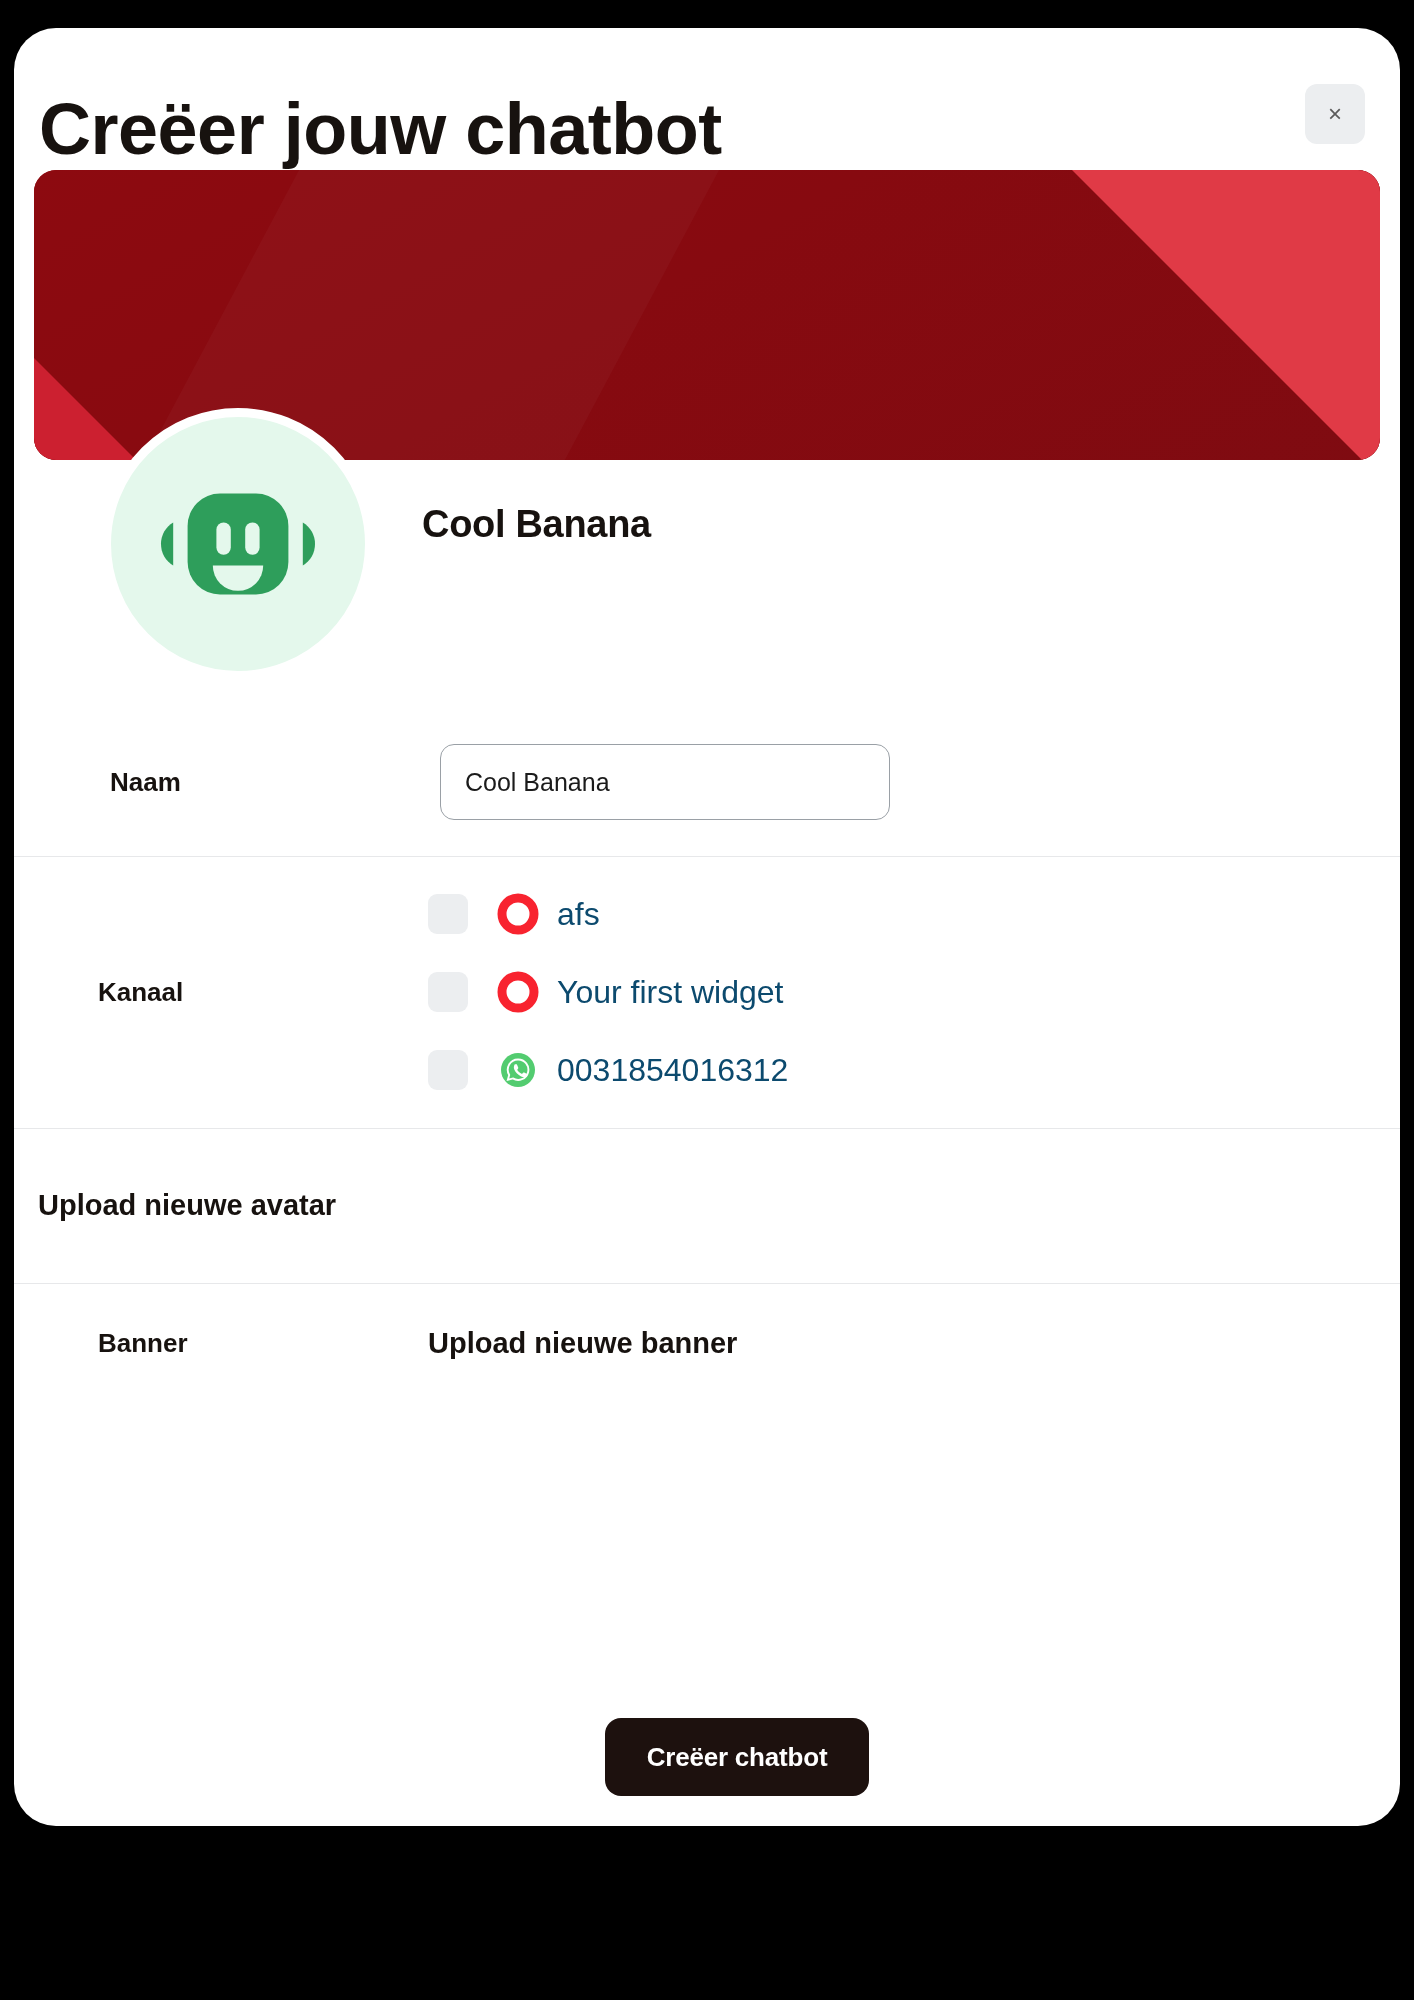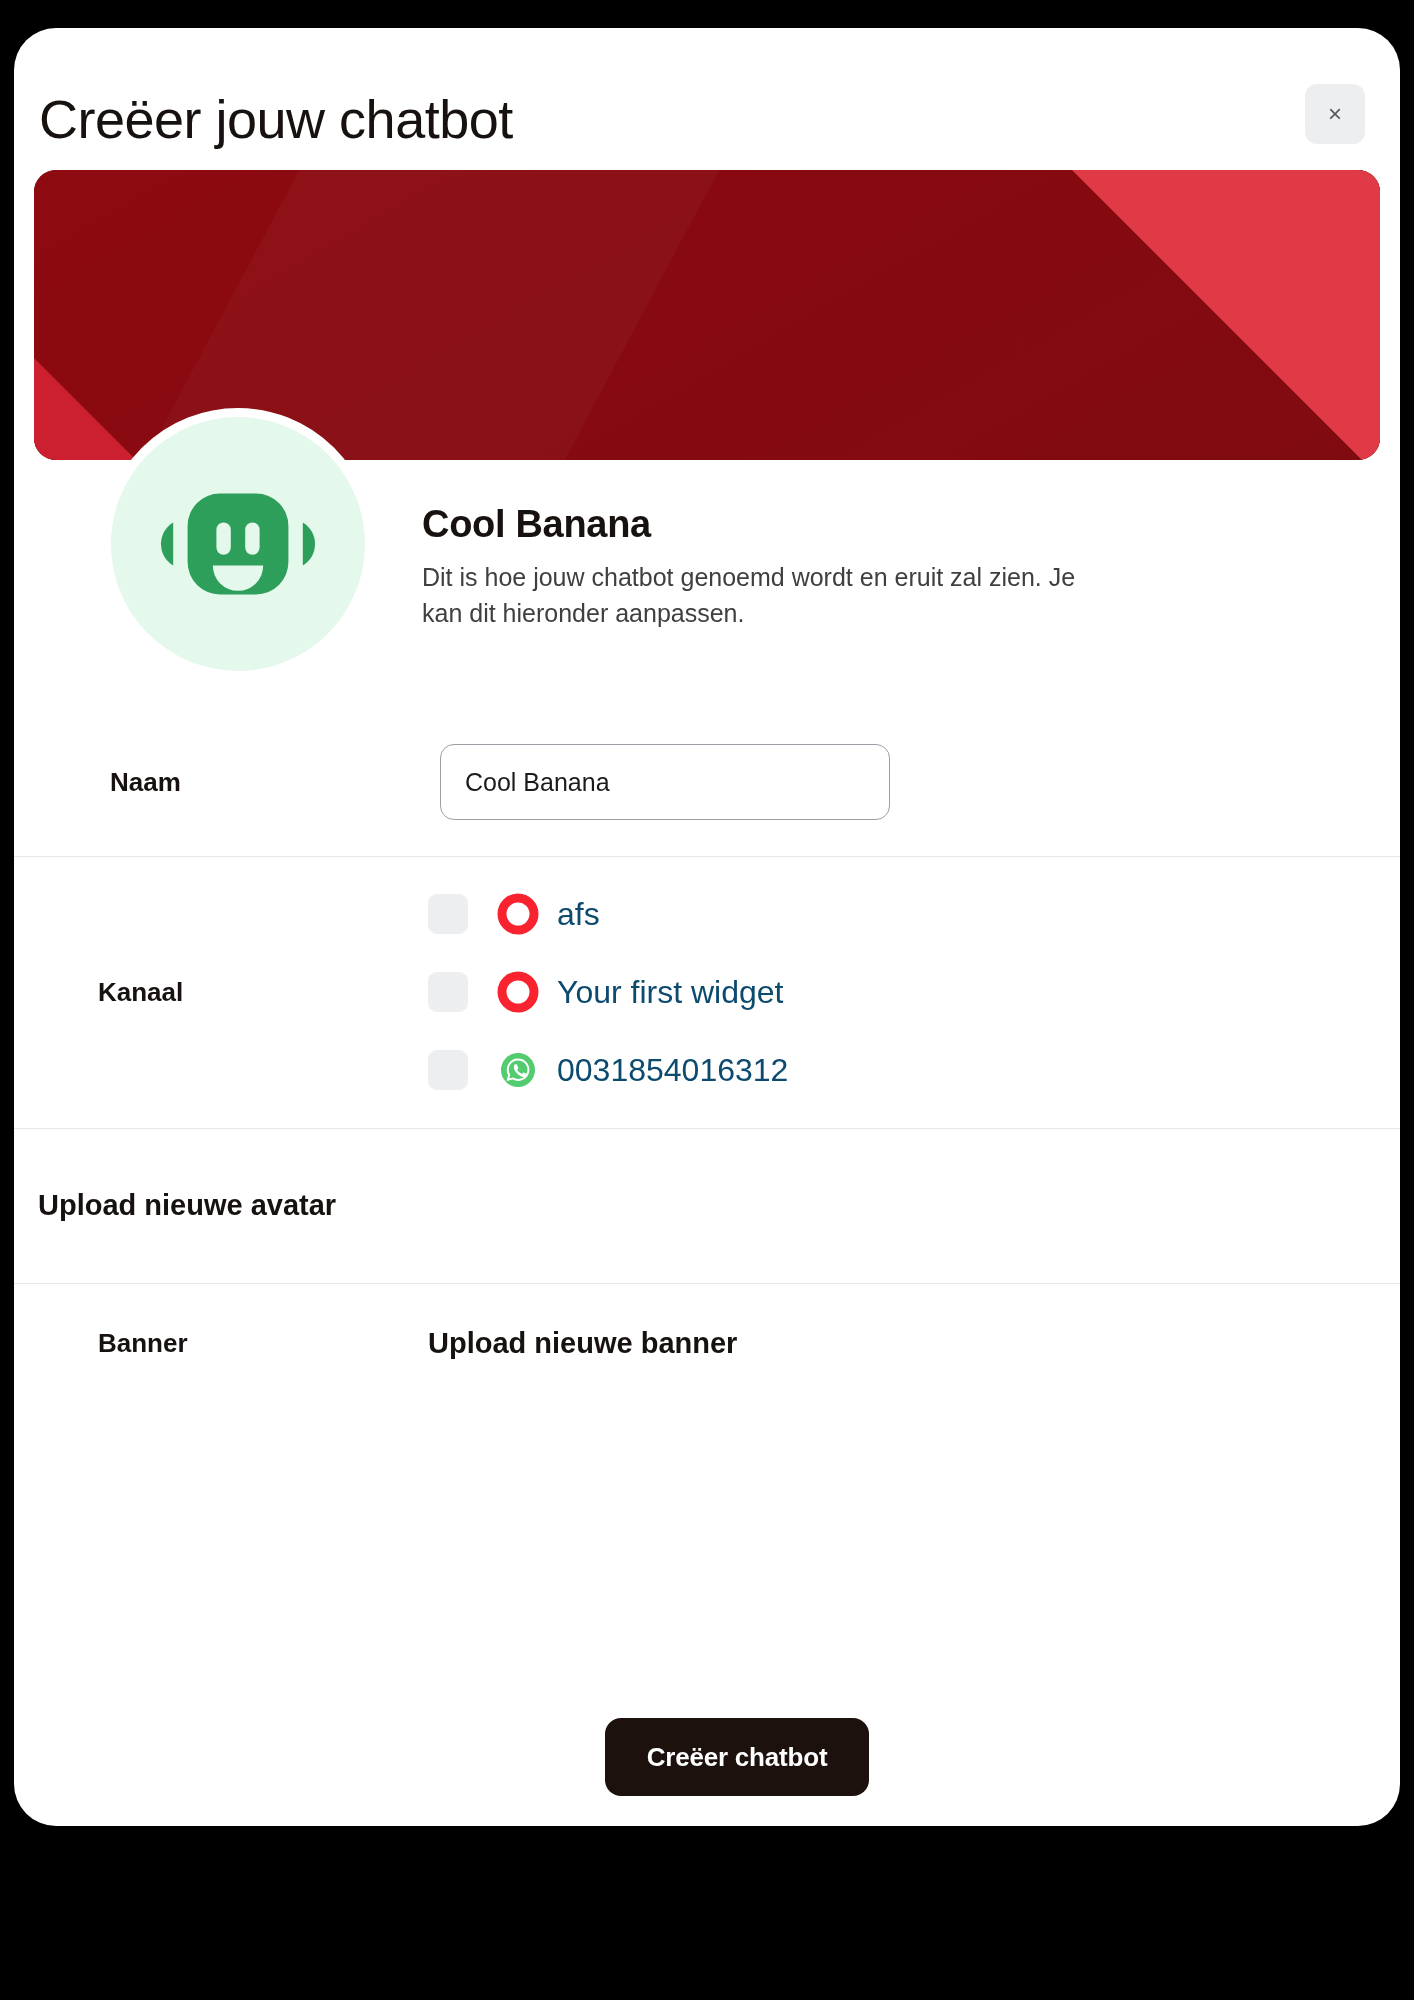"Creëer jouw chatbot" .modal-title { font-size: 54px -> 72px; font-weight: 400 -> 700 }
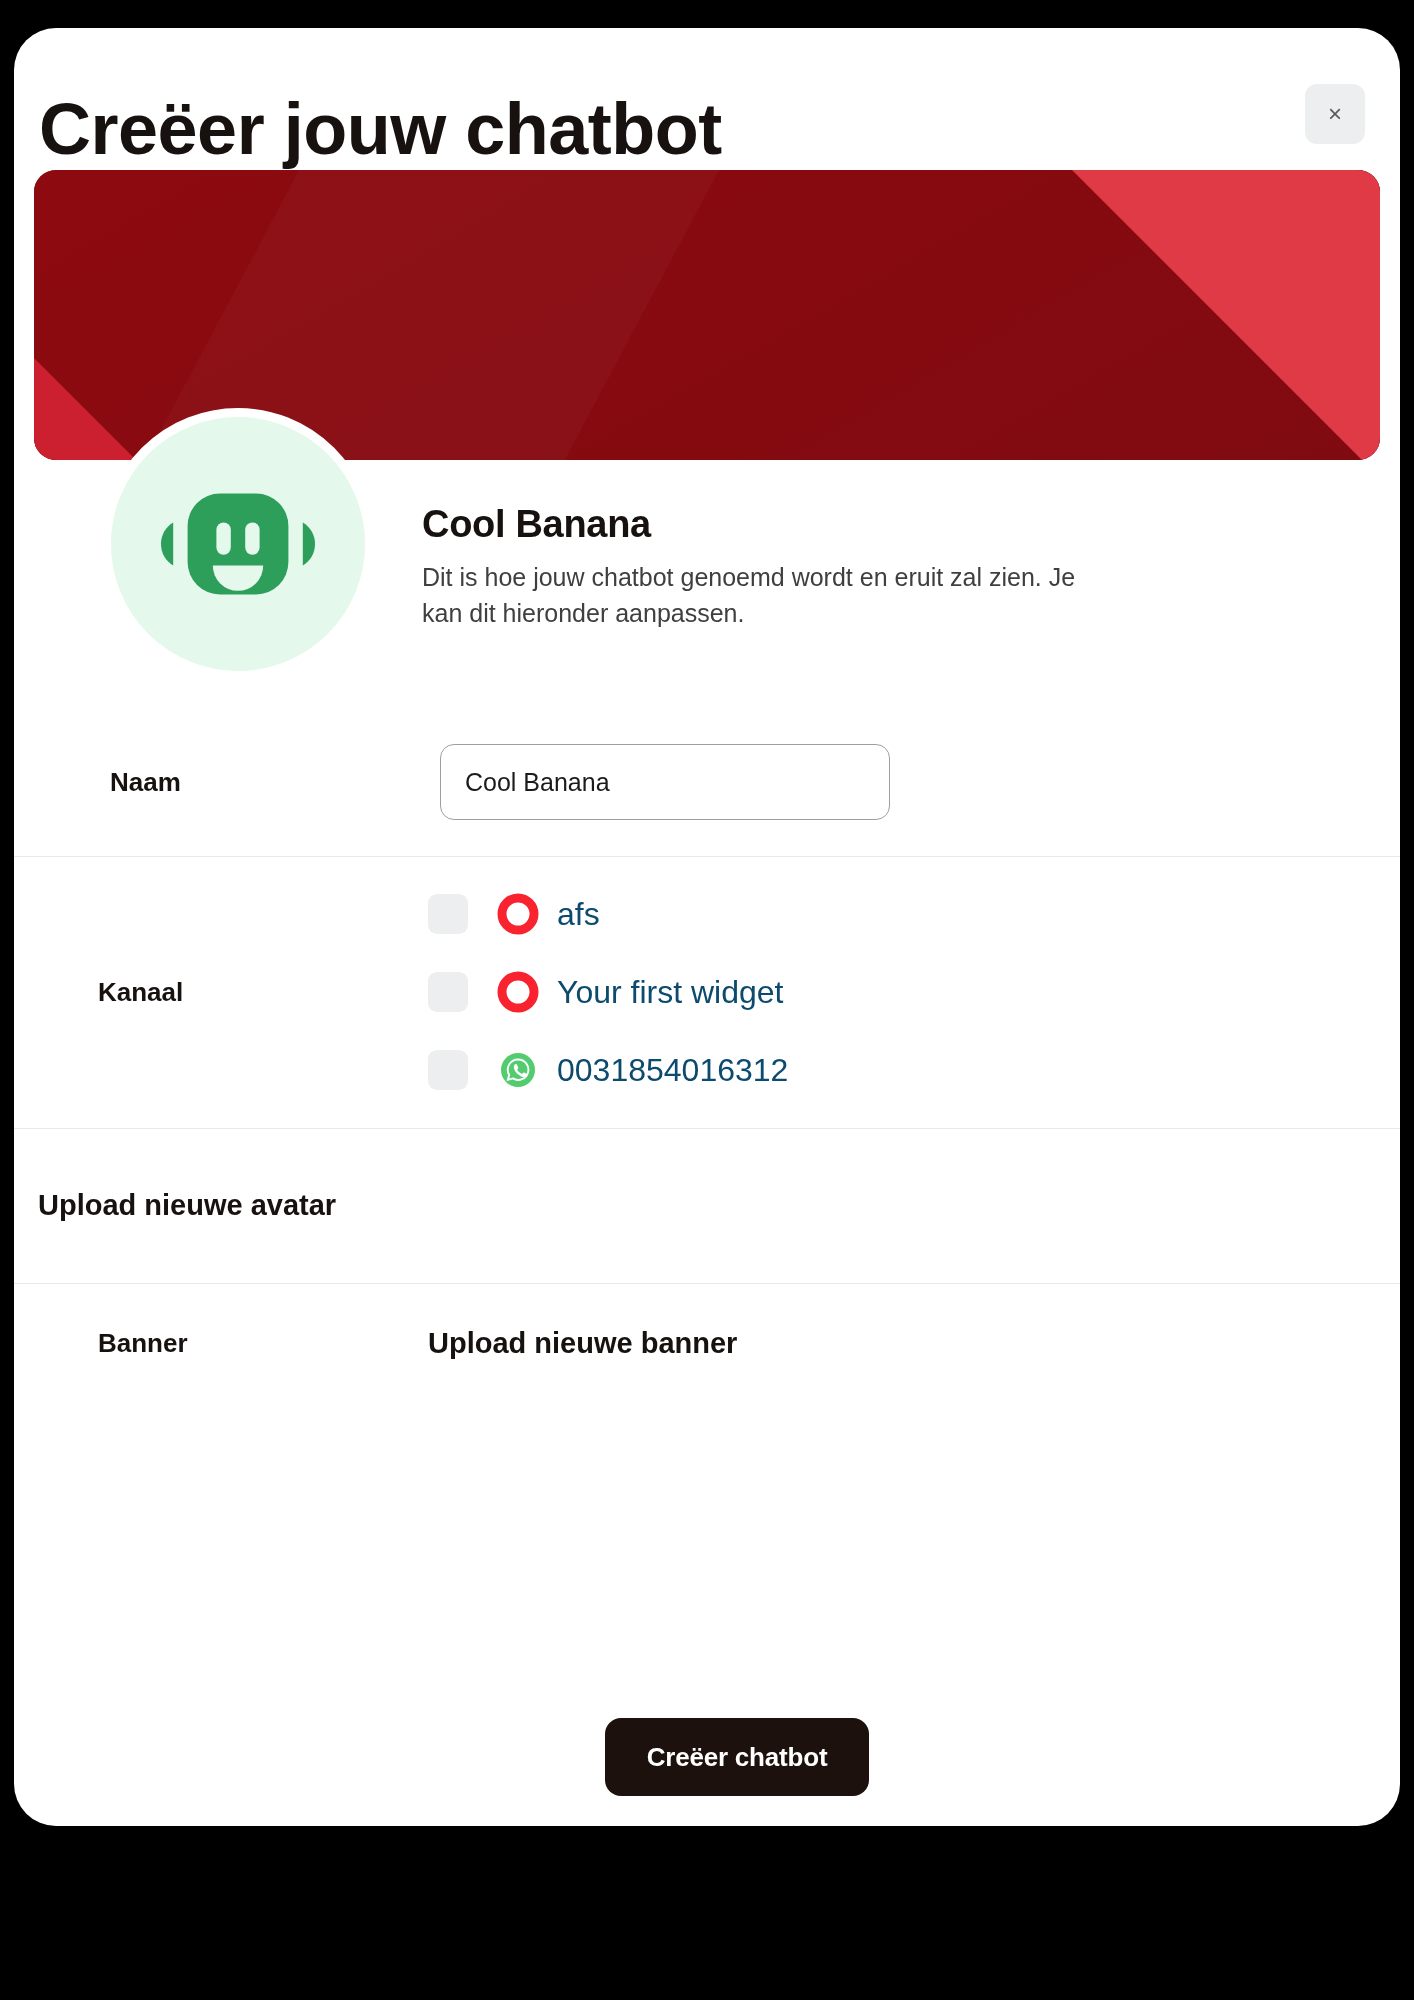"Dit is hoe jouw chatbot" div.identity-desc { html: <div> <span>Dit is hoe jouw chatbot genoemd wordt en eruit zal zien.</span> <span>Je kan dit hieronder aanpassen.</span> </div> -> none }
